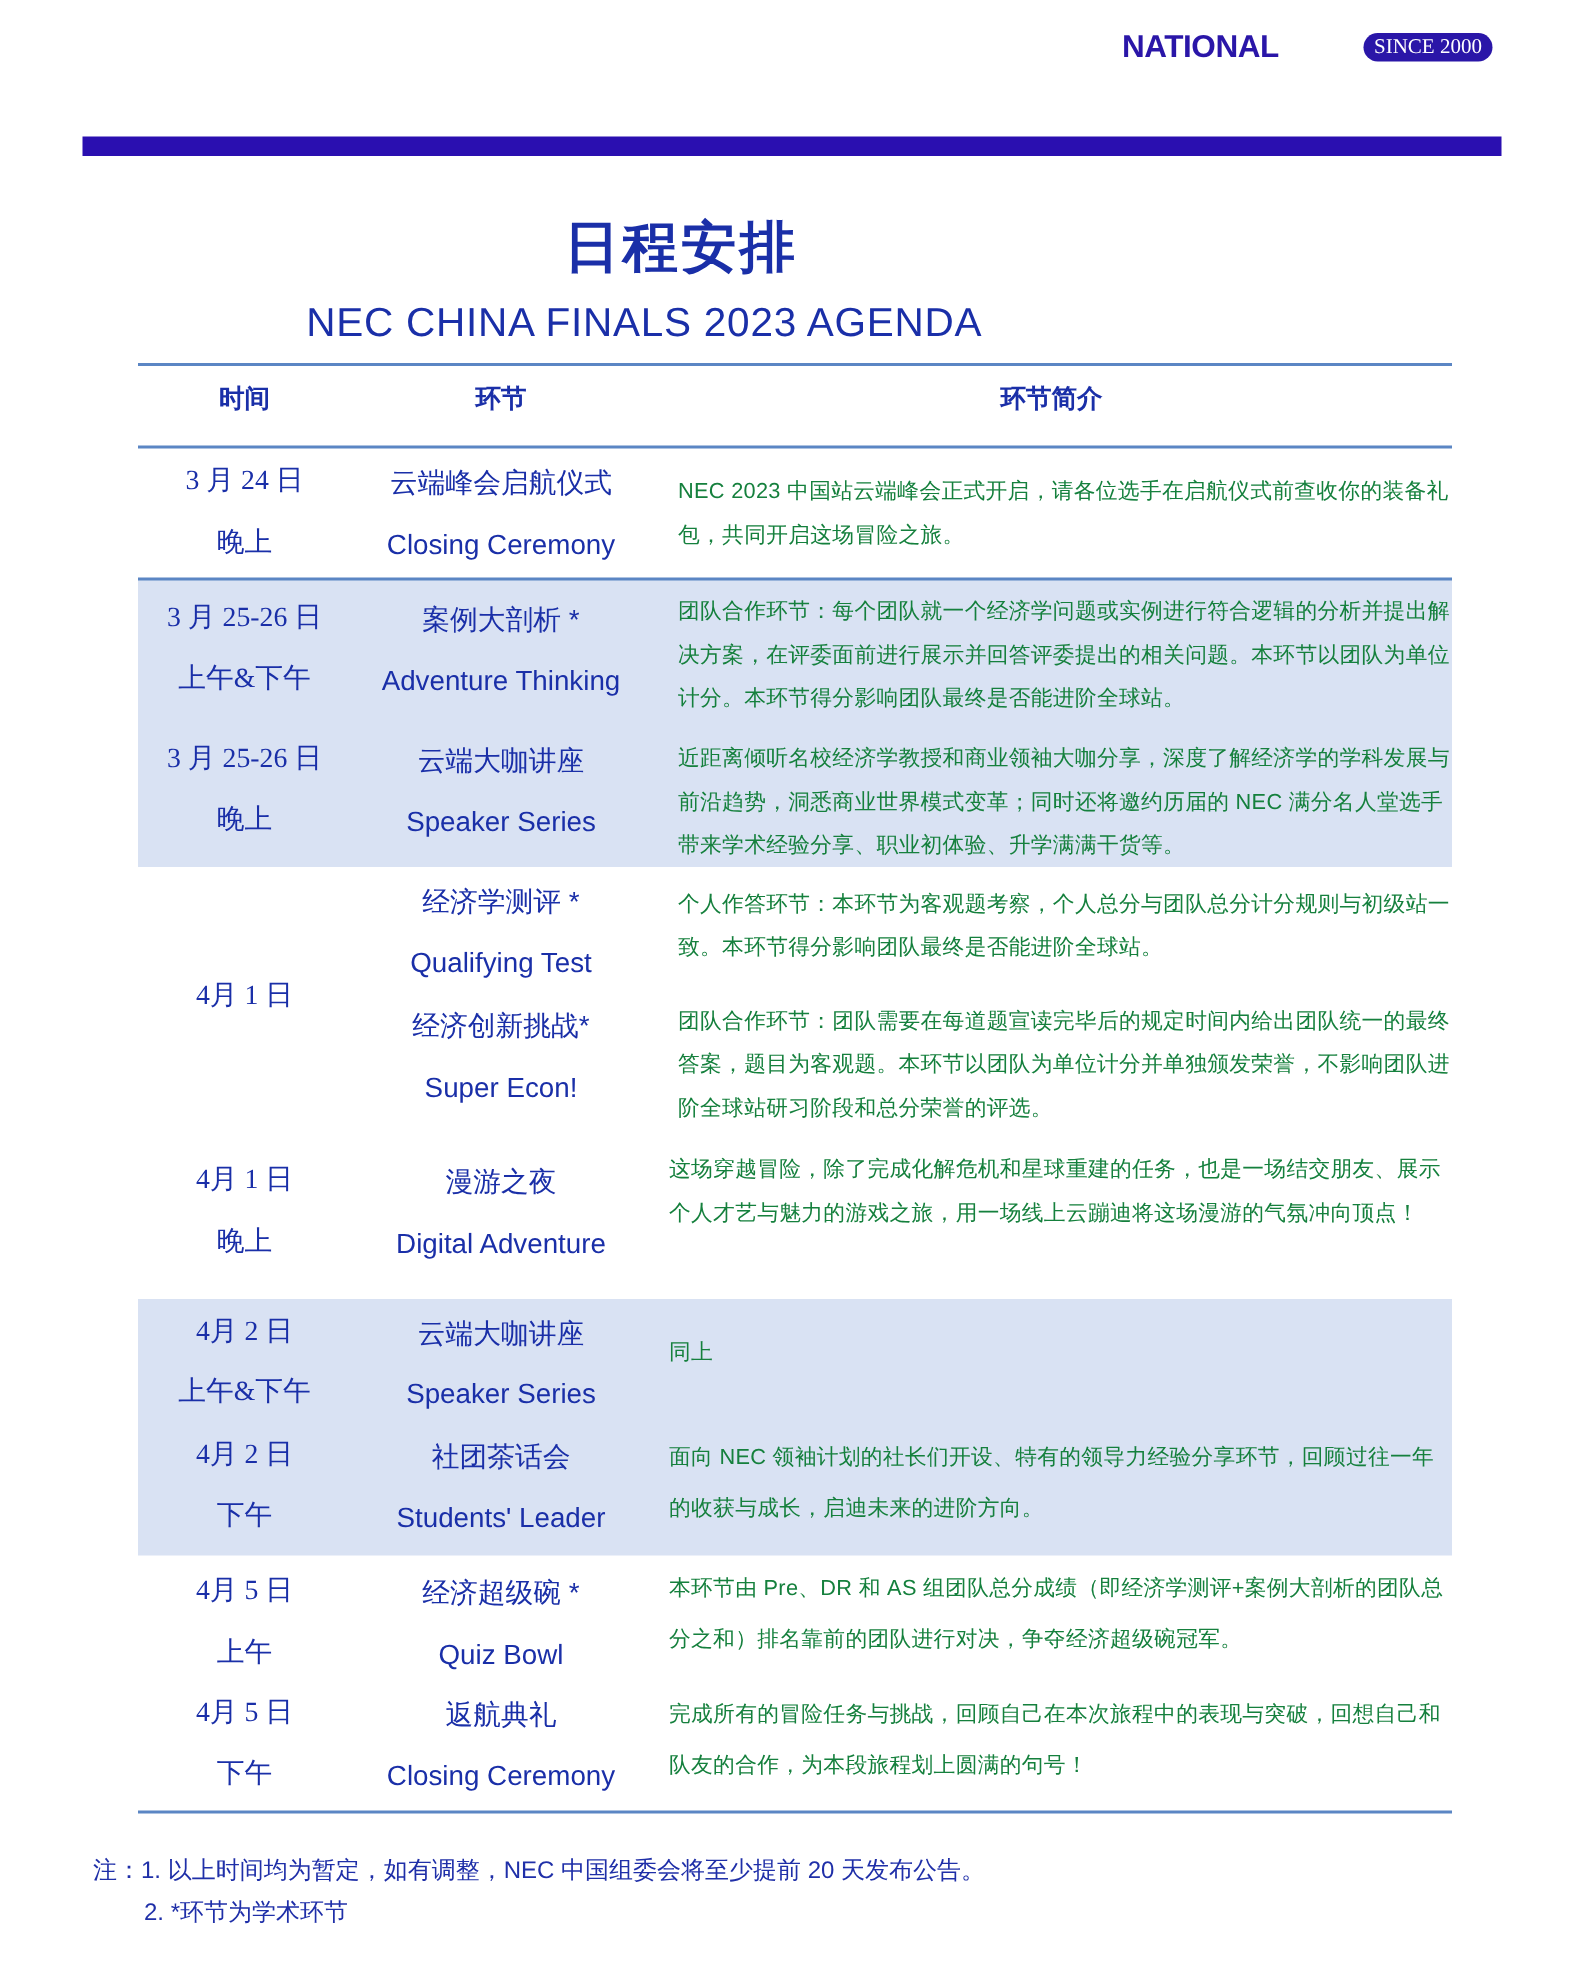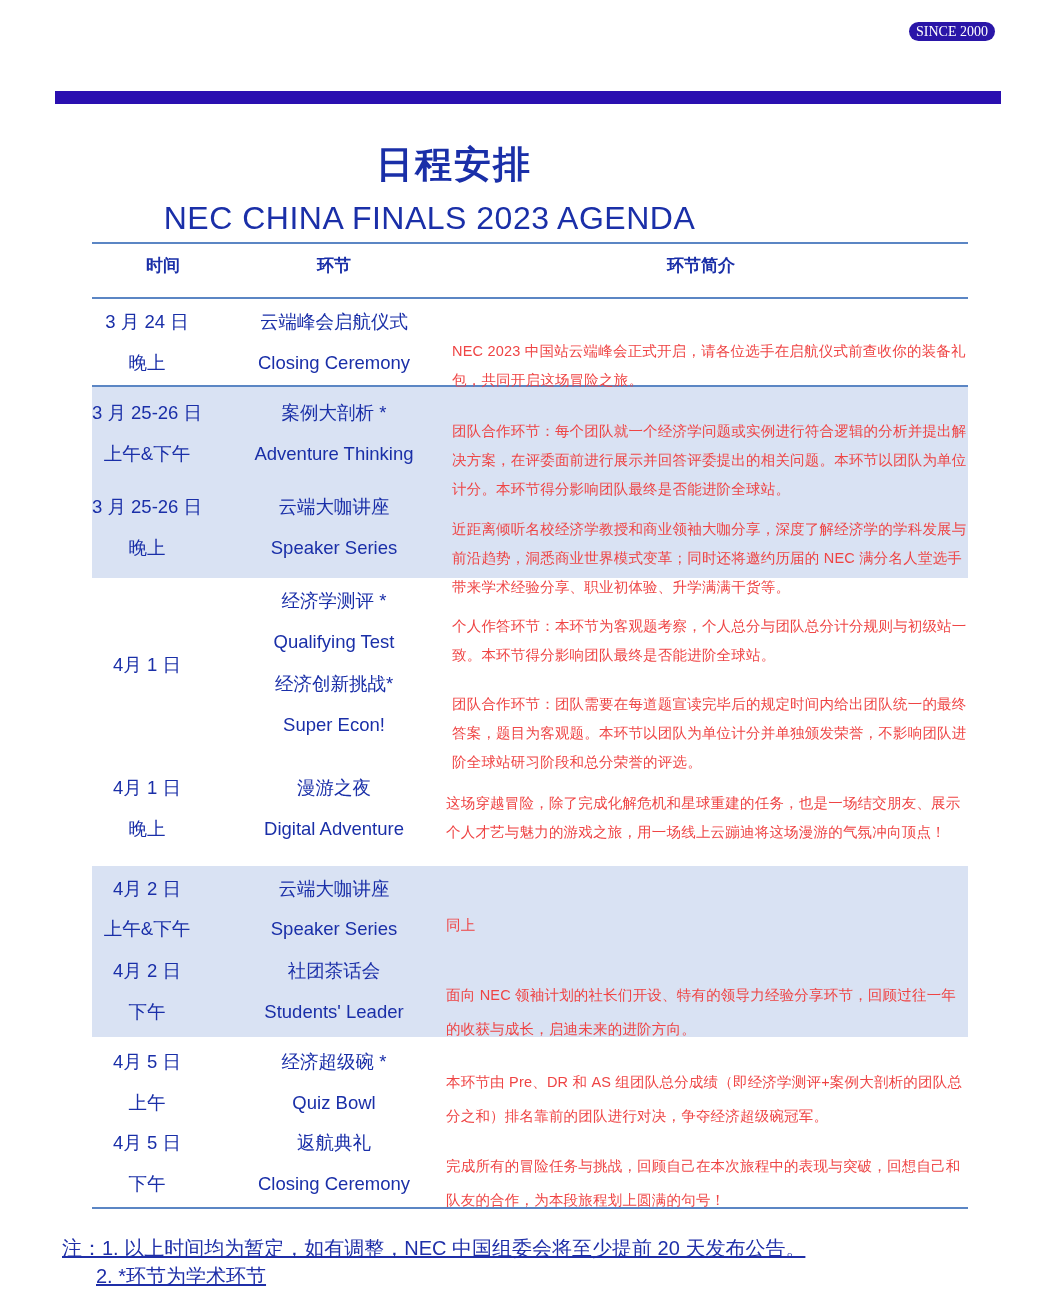"NATIONAL" div.logo-line1 { html: none -> <div>NATIONAL</div> }
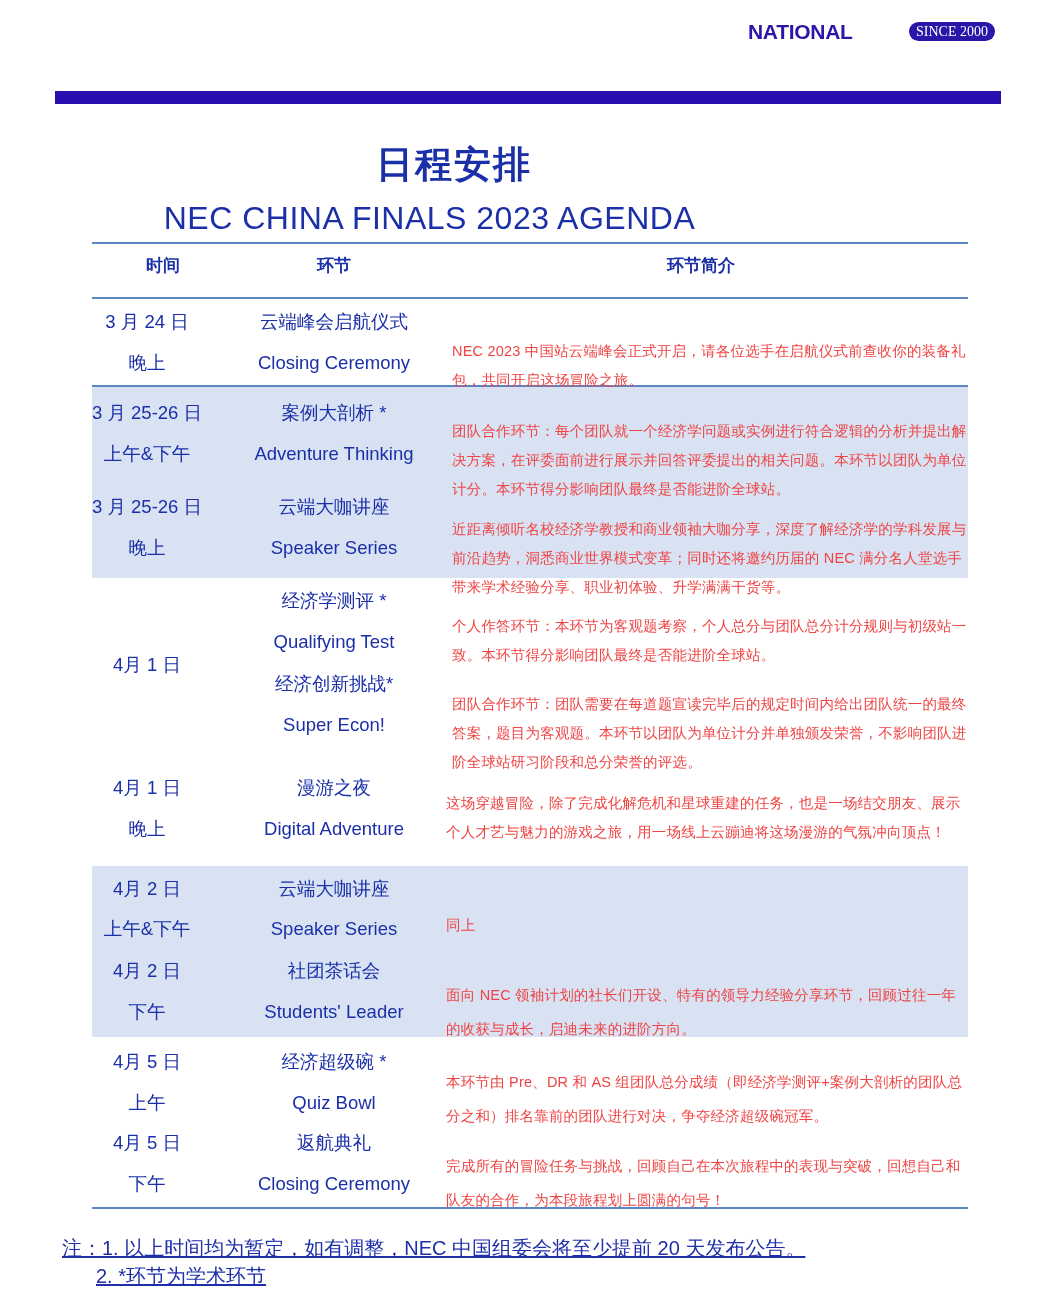"NEC CHINA FINALS 2023 AGENDA" .title-en { font-size: 32px -> 27px }
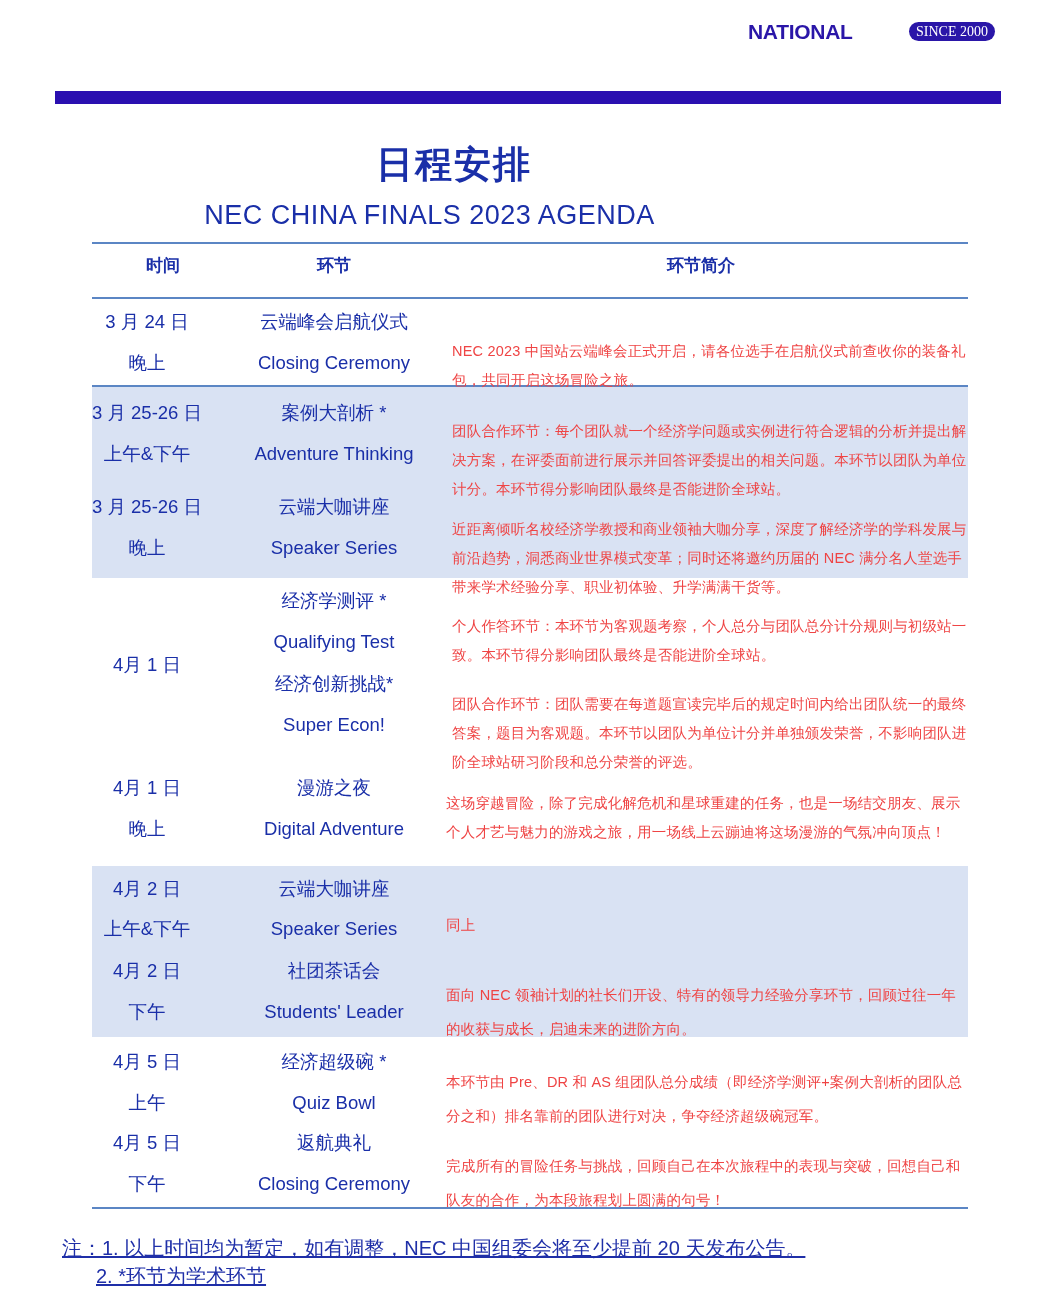"3 月 24 日" .c-time { font-family: none -> Liberation Serif, serif; left: 76px -> 92px }
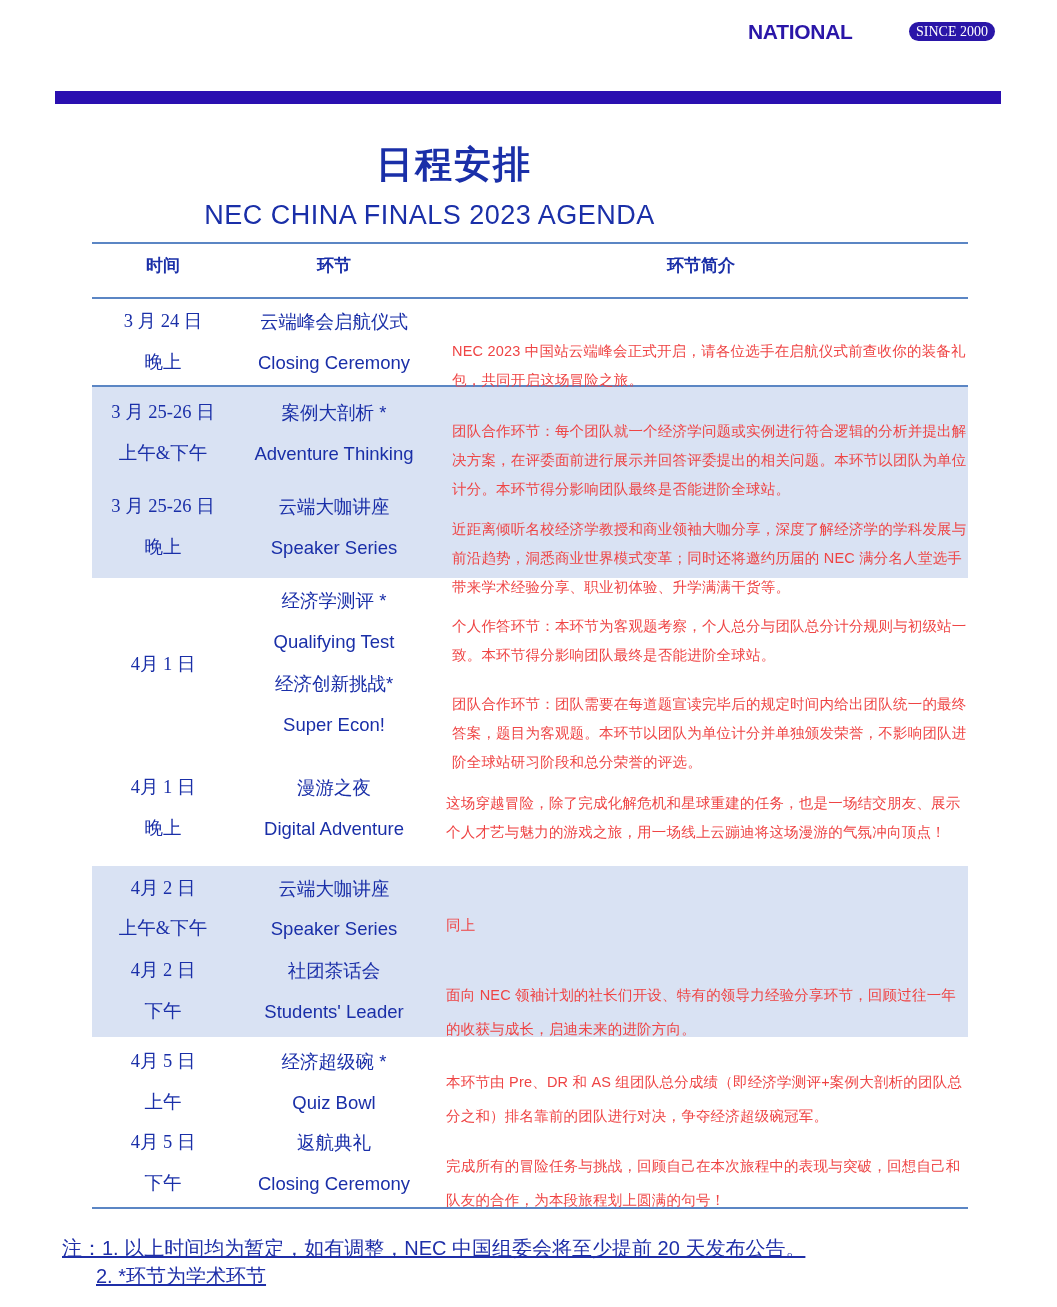"NEC 2023" .desc { color: #ef4444 -> #15803d; margin-top: 23px -> none }
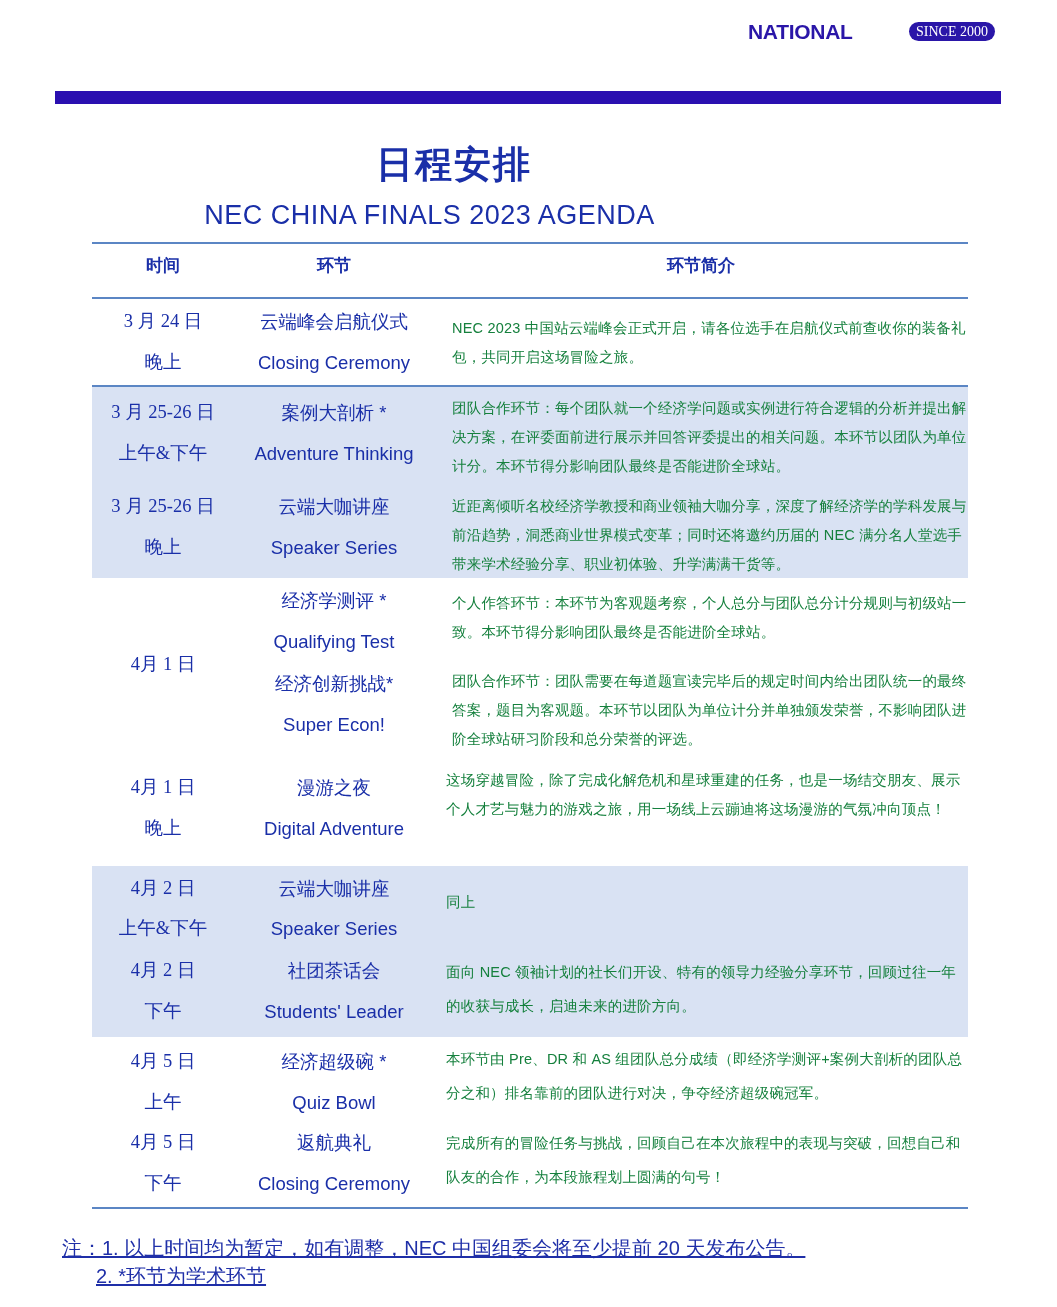"注：1. 以上时间均为暂定，如有调整，NEC 中国组委会将至少提前 20" .note { font-size: 20px -> 16px; text-decoration: underline -> none }
